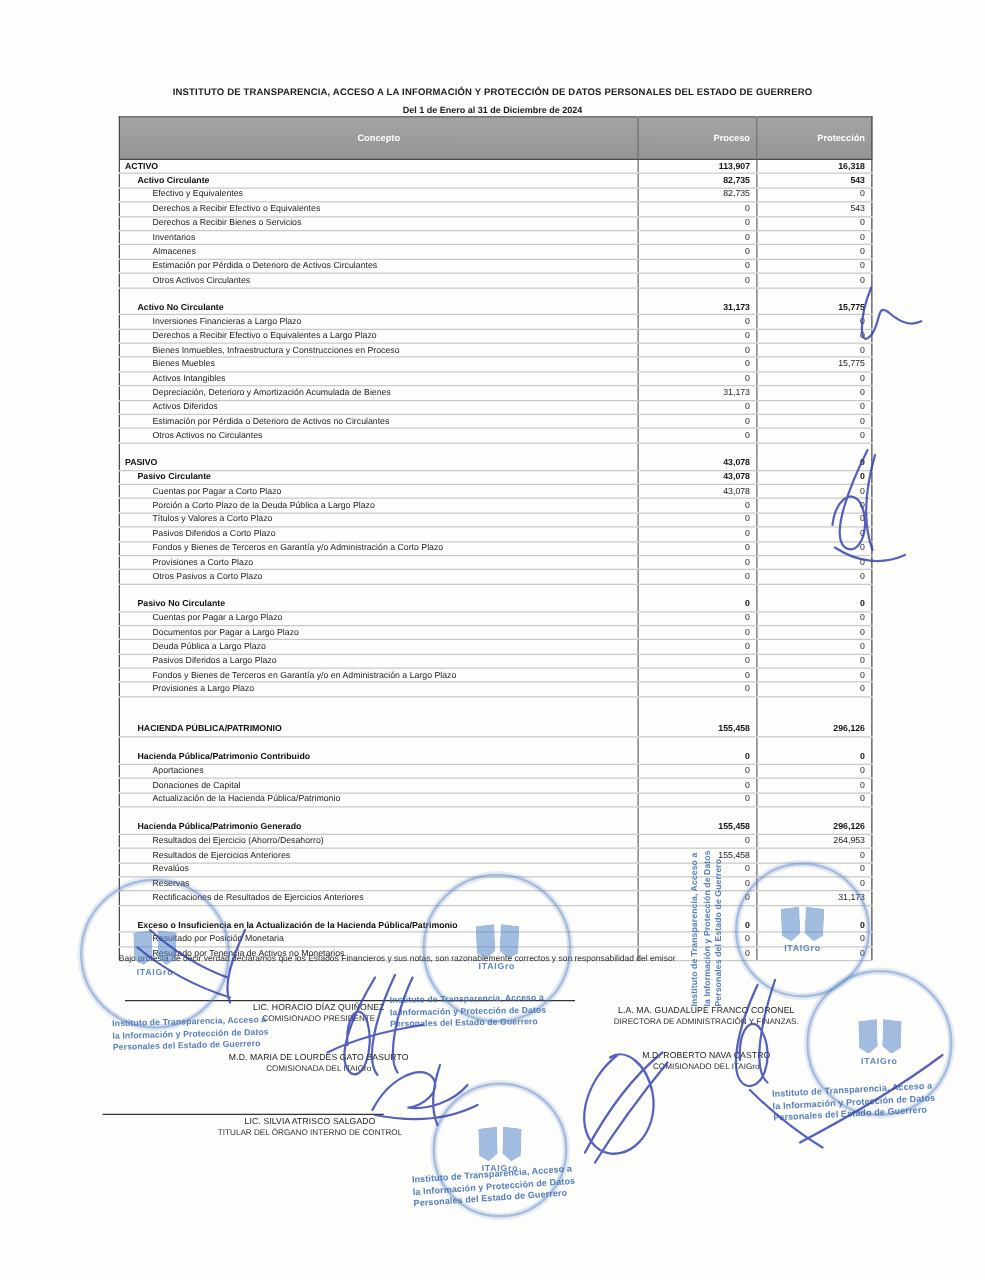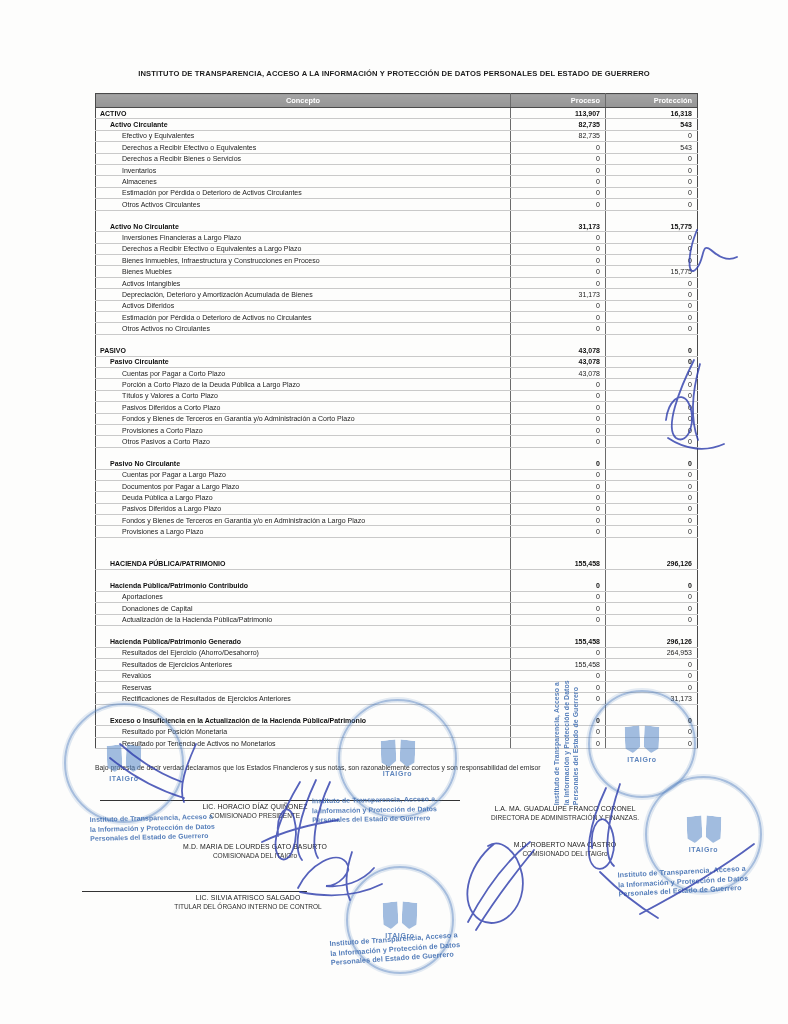"Del 1 de Enero al" div.l3 { html: none -> <div>Del 1 de Enero al 31 de Diciembre de 2024</div> }
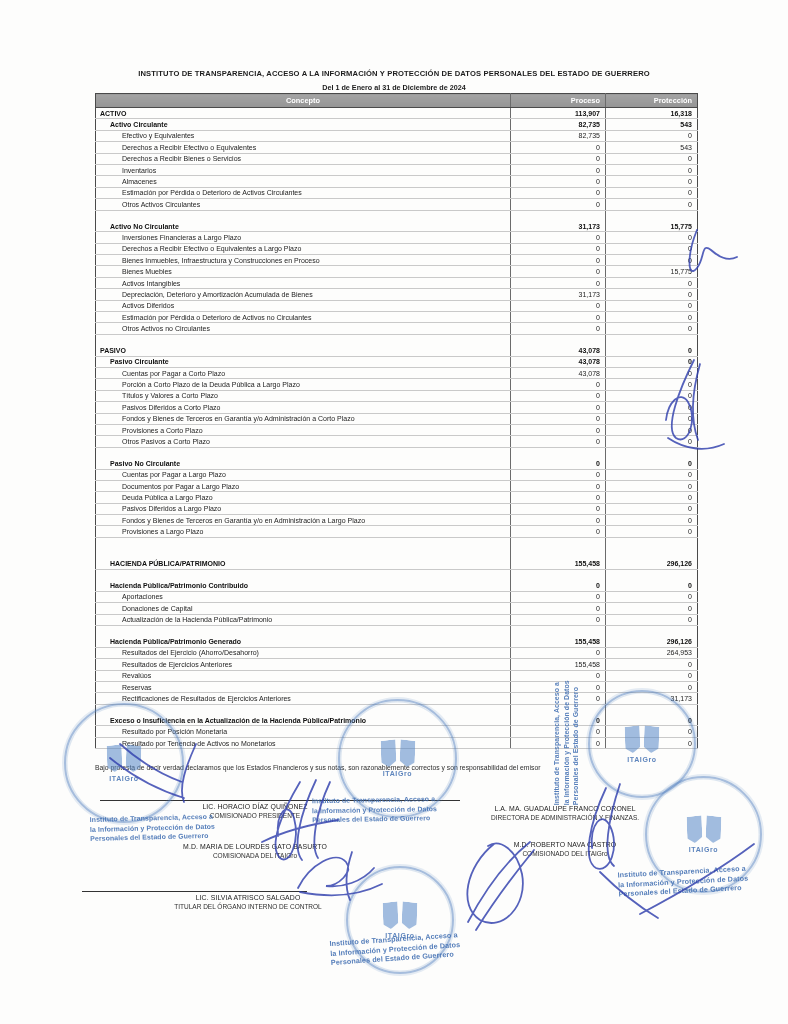"Concepto" .fin-table th { padding: 0 -> 10px }
